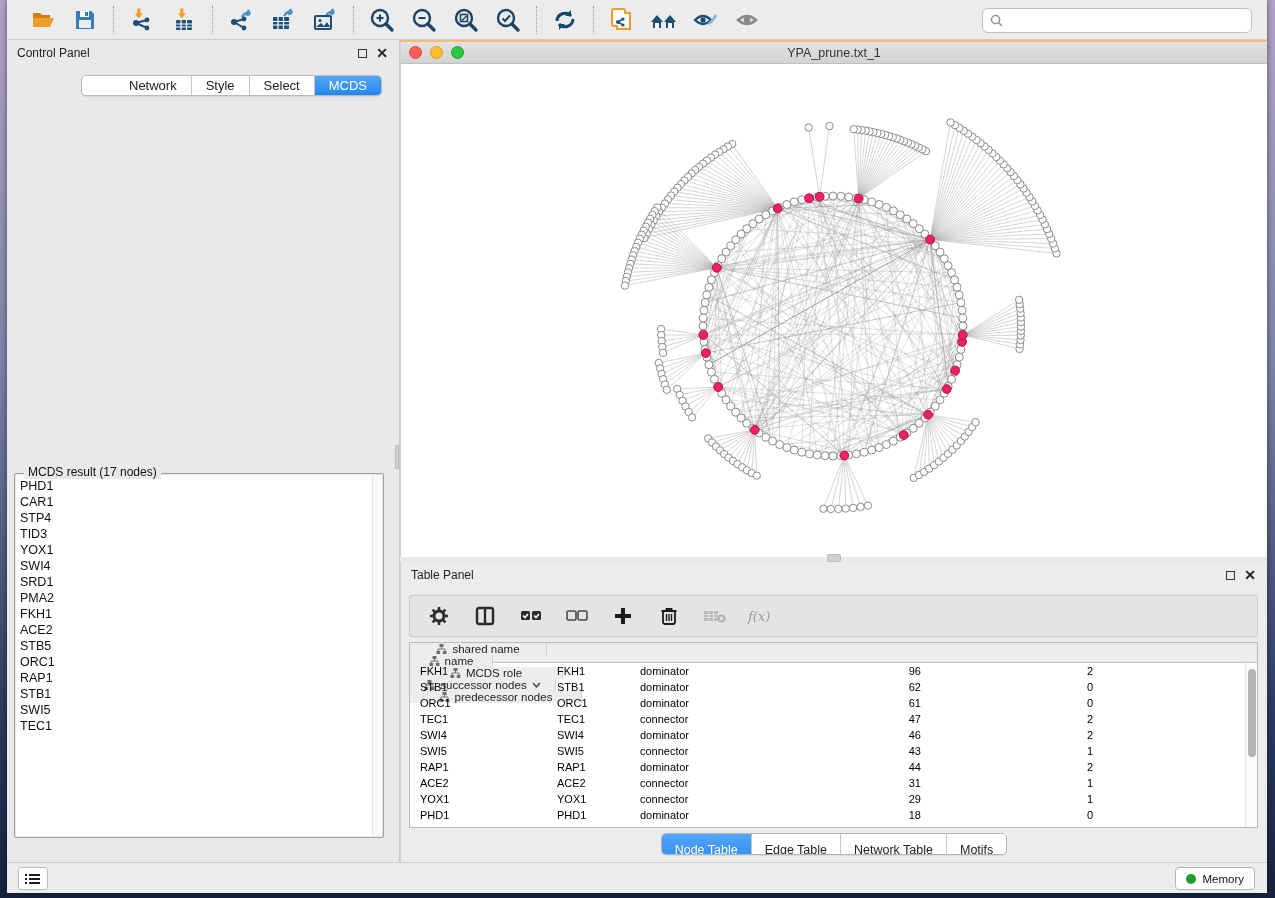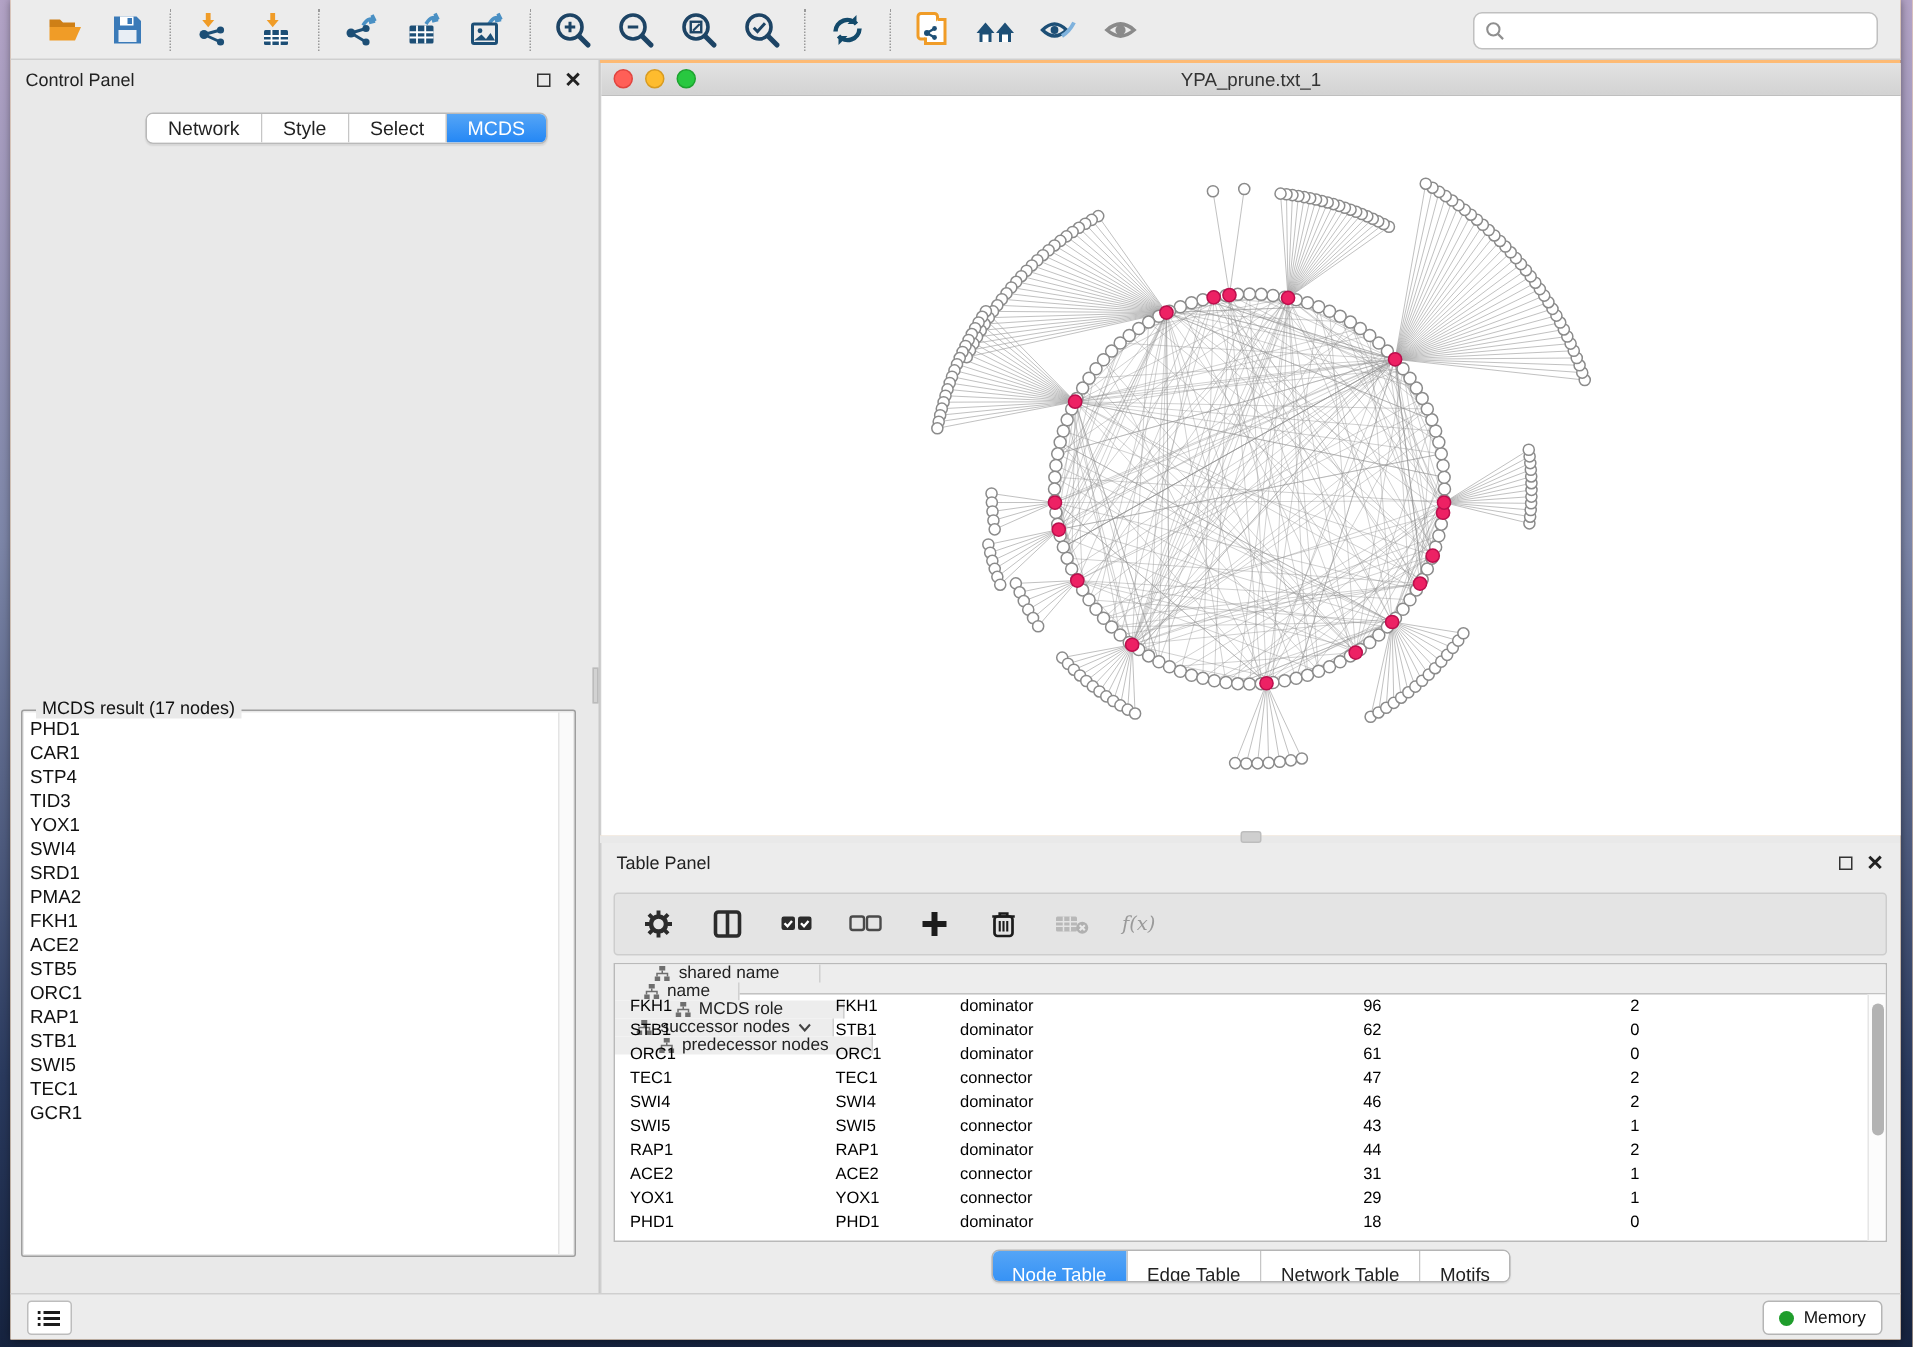"Network" .seg-tabs { left: 90px -> 74px; padding-left: none -> 33px }
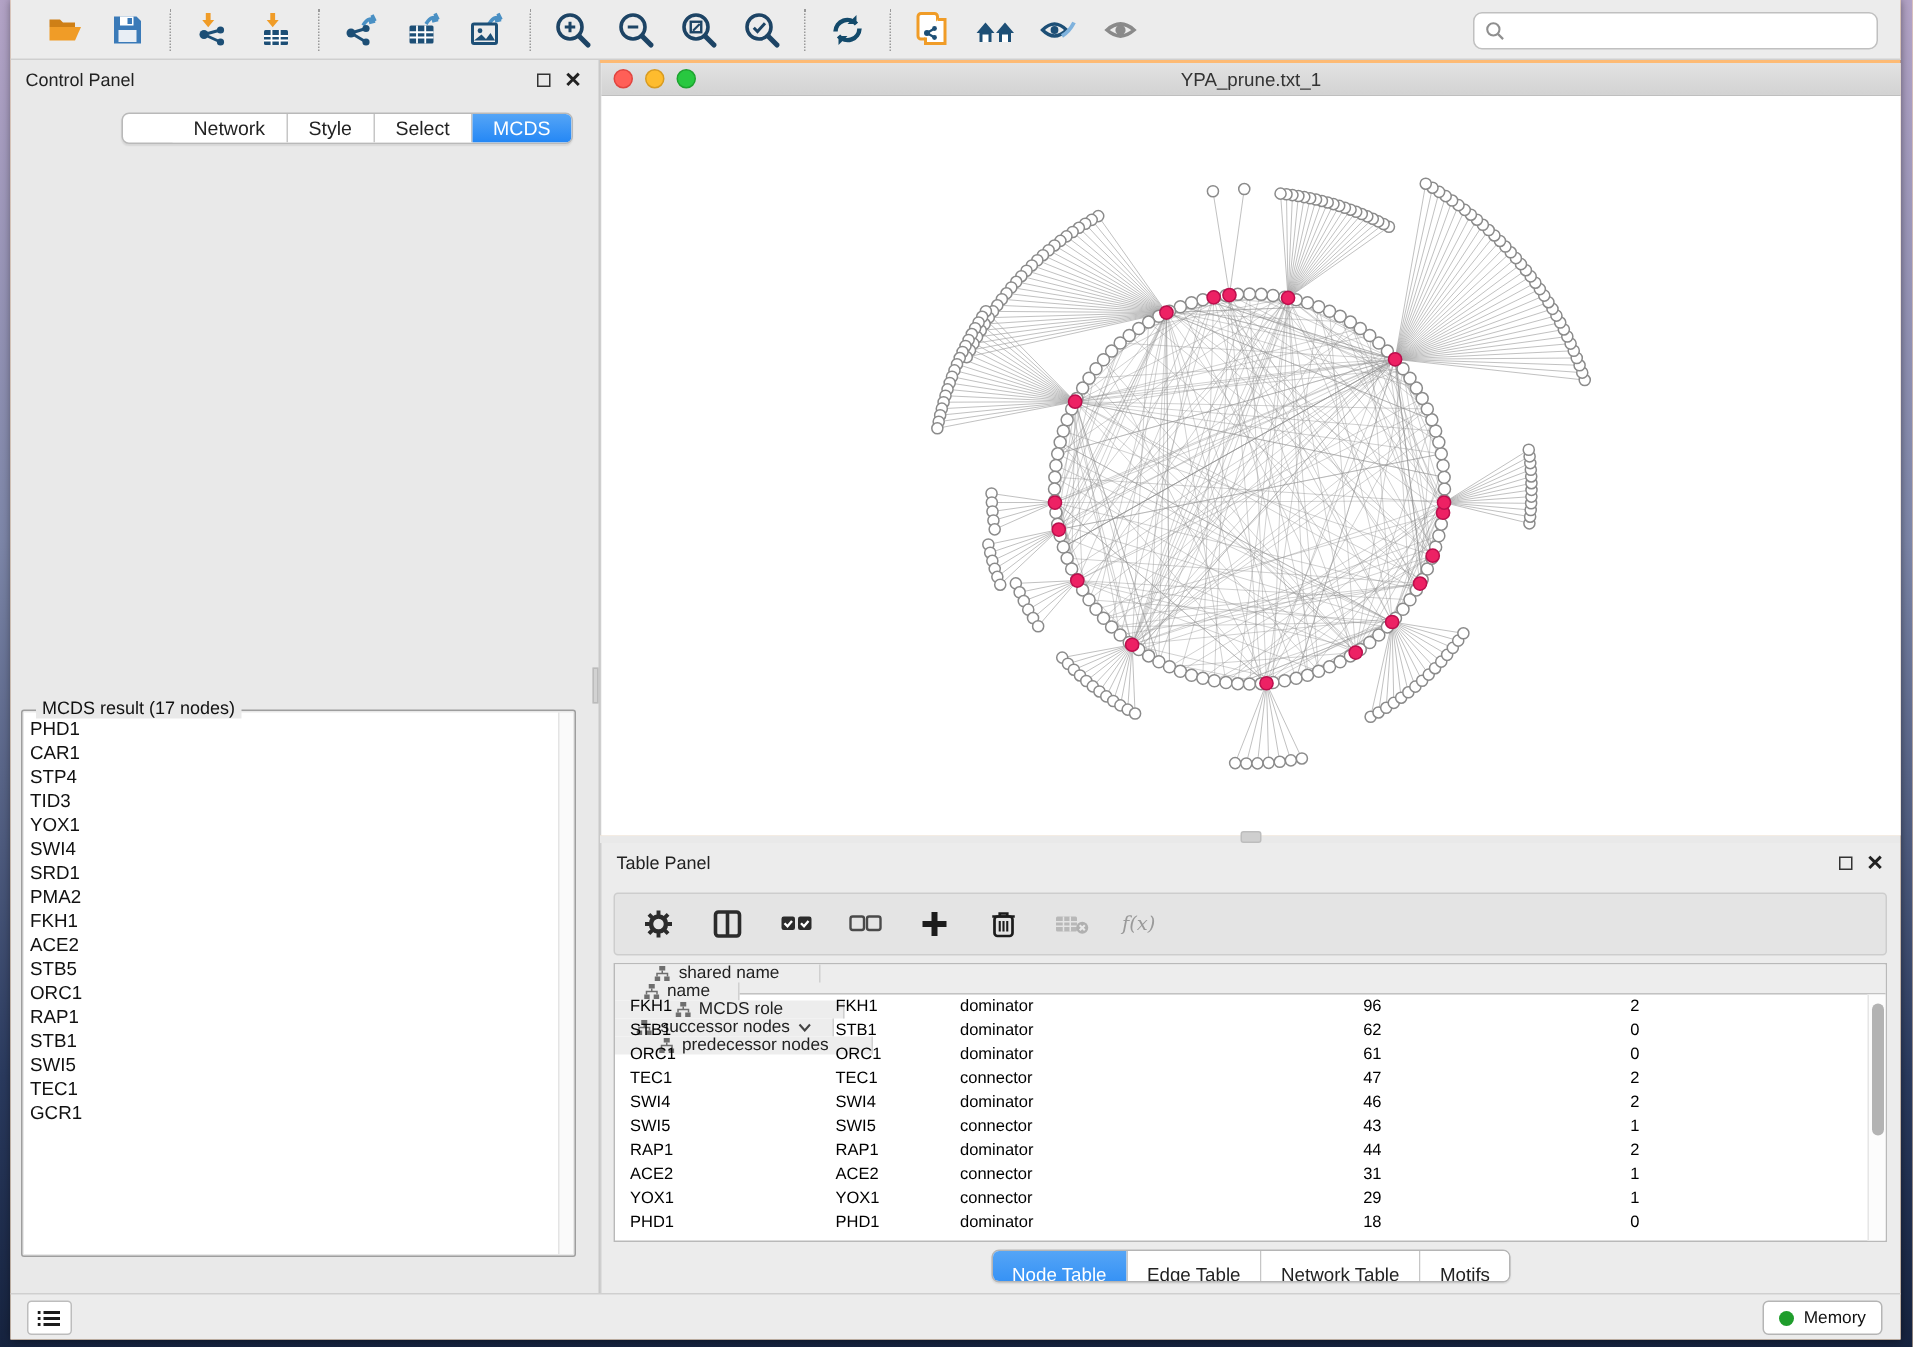"GCR1" div.mcds-item { html: <div>GCR1</div> -> none }
